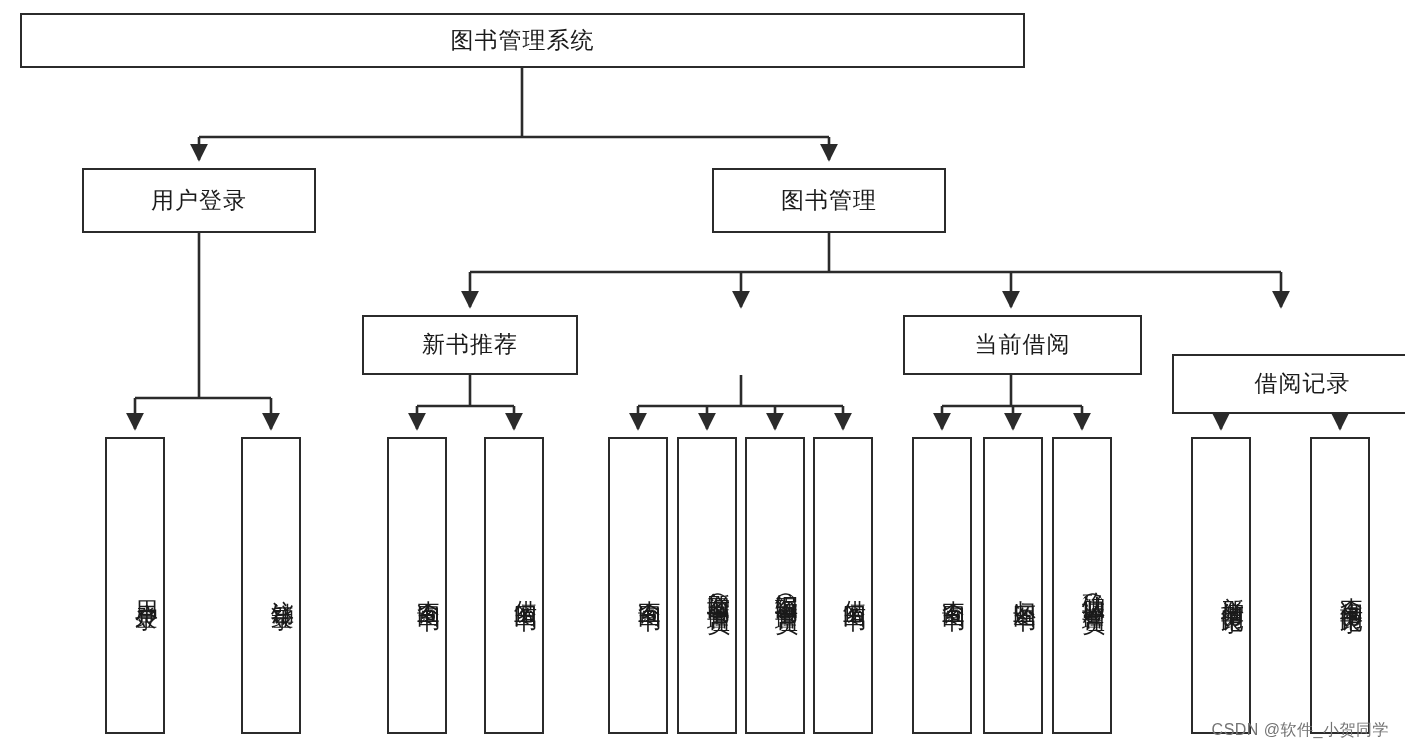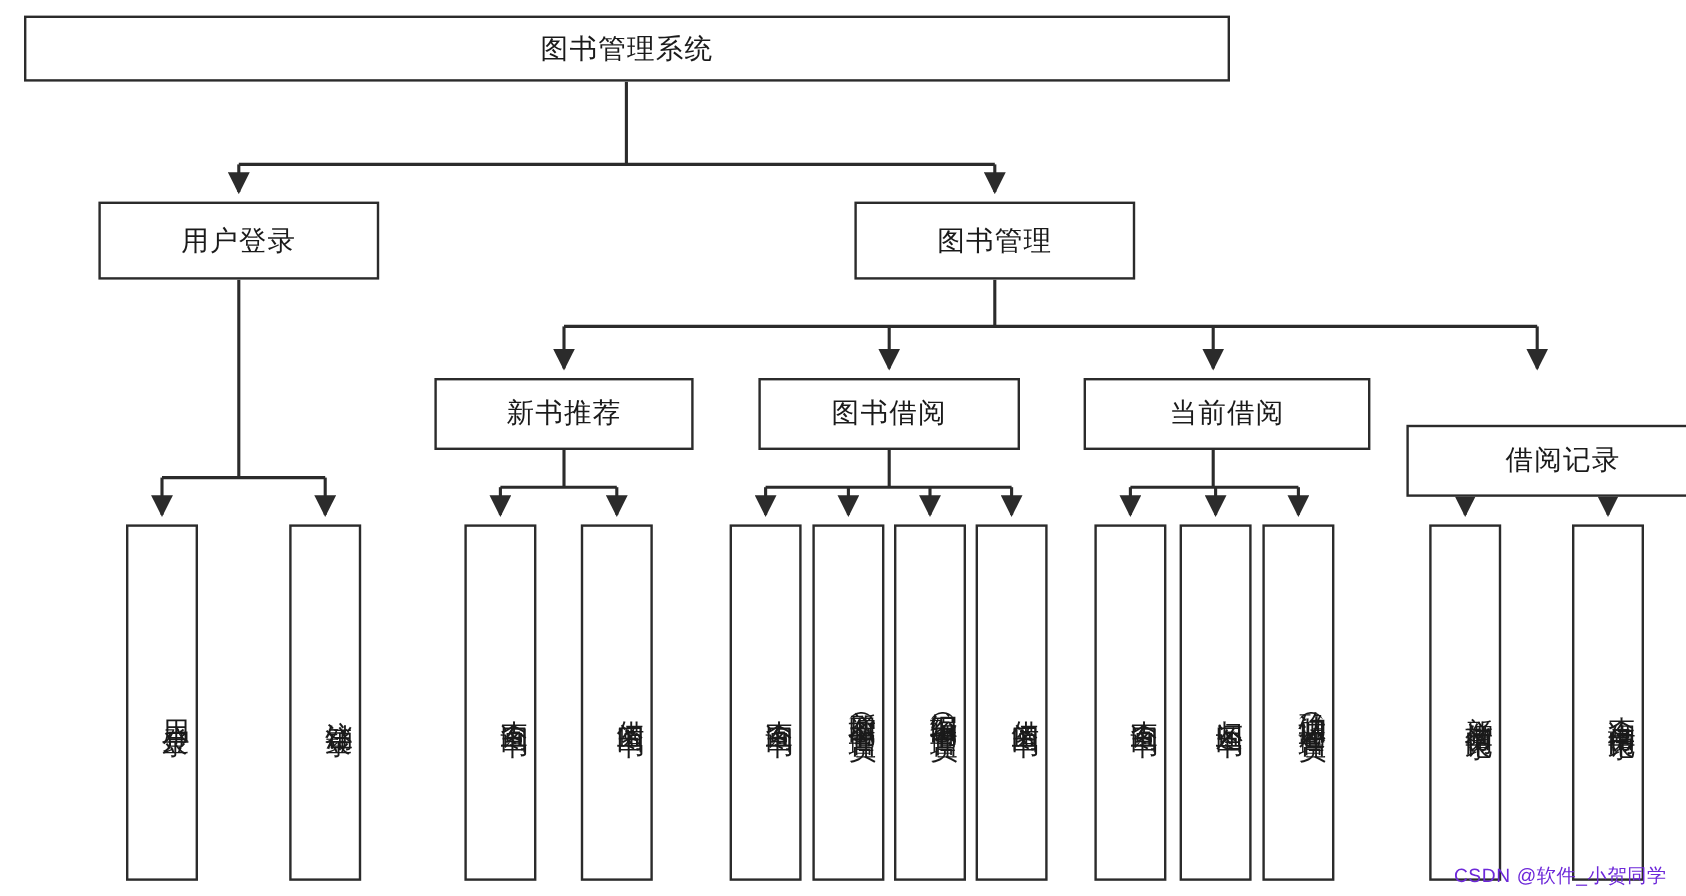"图书借阅" div.node { html: <div> <span>图书借阅</span> </div> -> none }
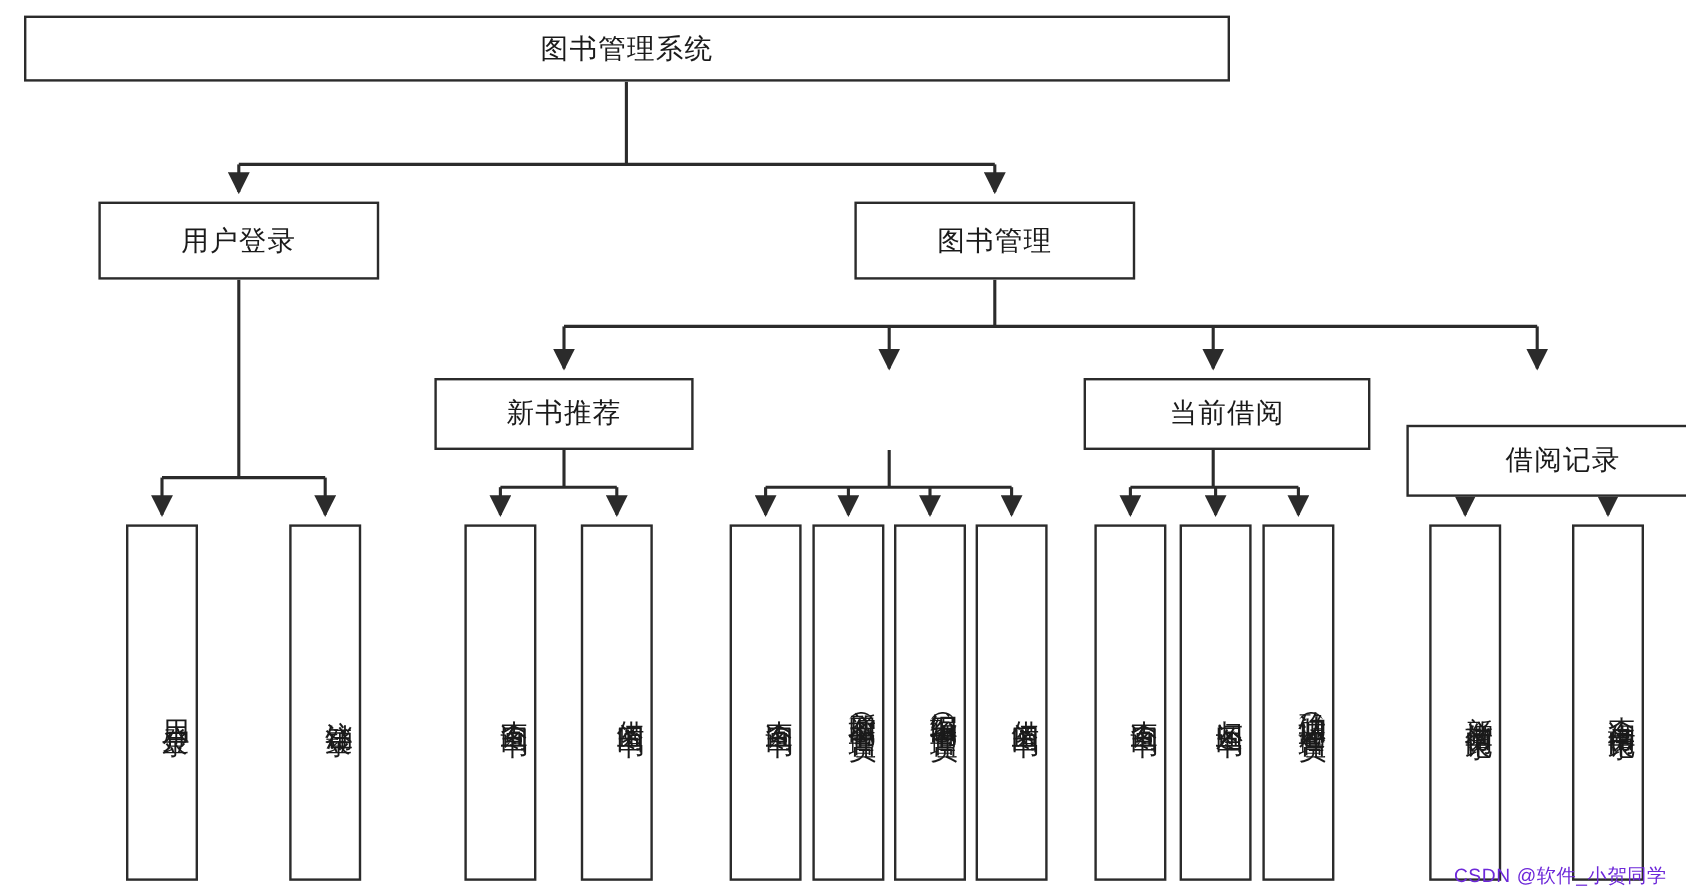"CSDN @软件_小贺同学" #watermark { color: #6d28d9 -> #737373 }
